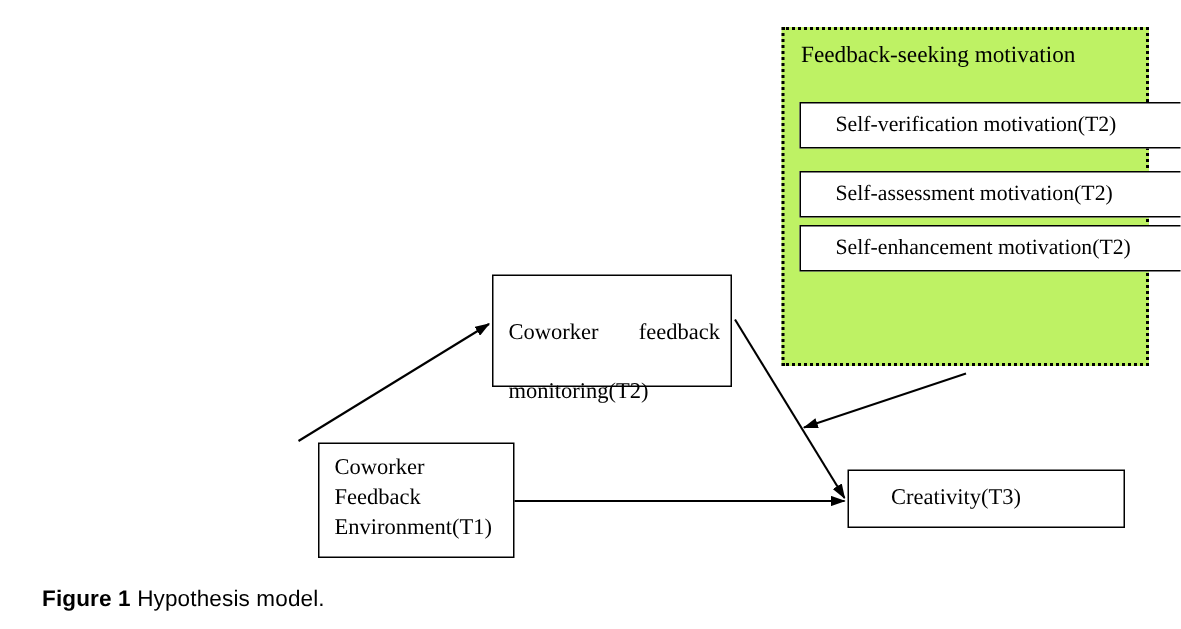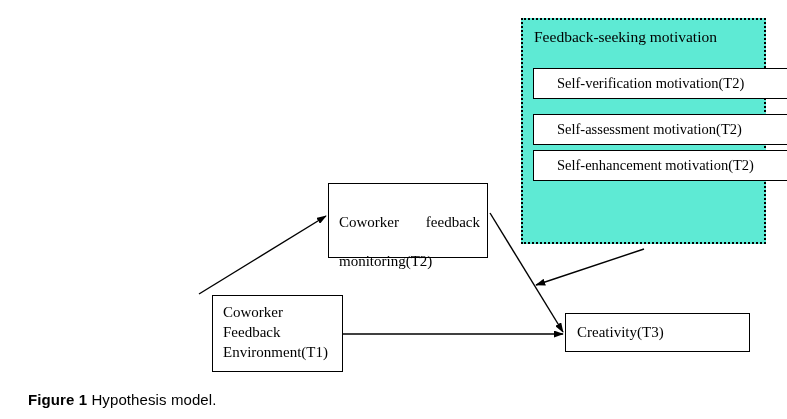"Feedback-seeking motivation" #moderator-panel { background: #5eead4 -> #bef264 }
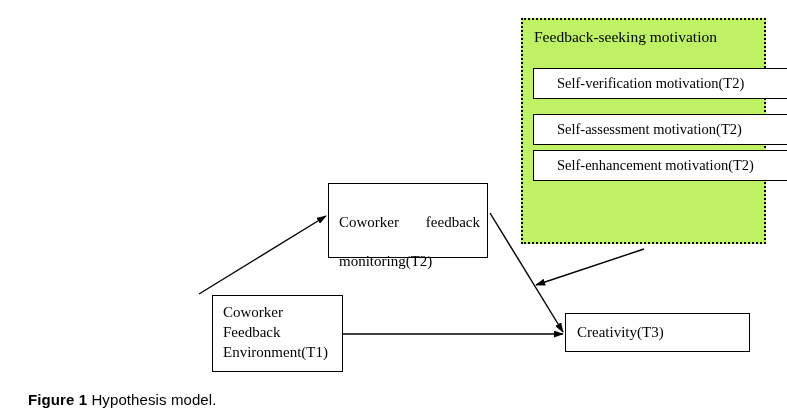"Creativity(T3)" #node-creativity { padding-left: 11px -> 28px }
